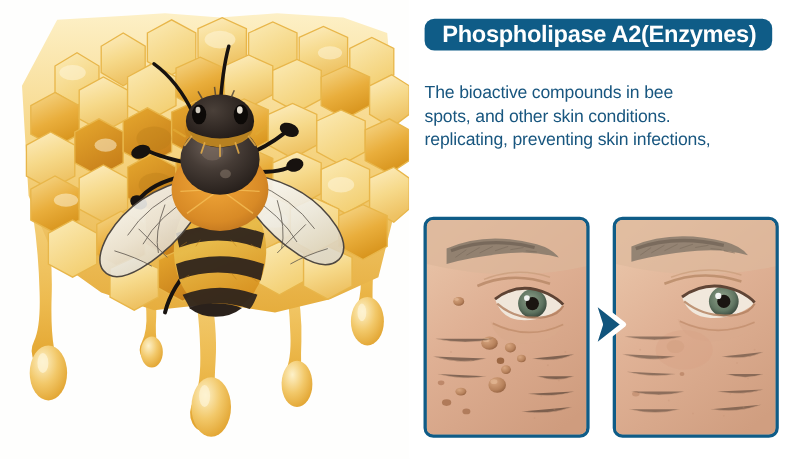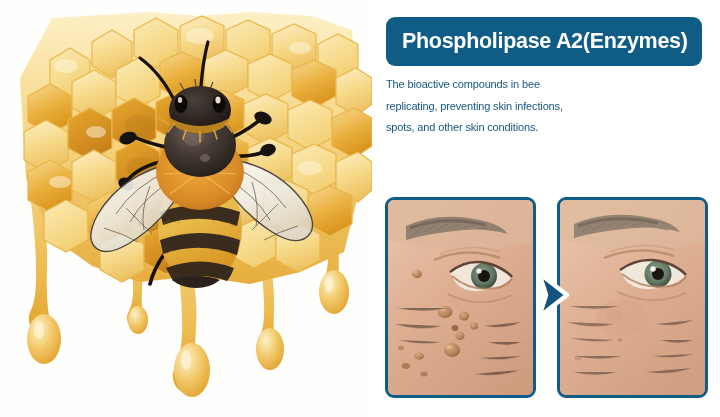"Phospholipase A2(Enzymes)" #title-badge { height: 49px -> 29px }
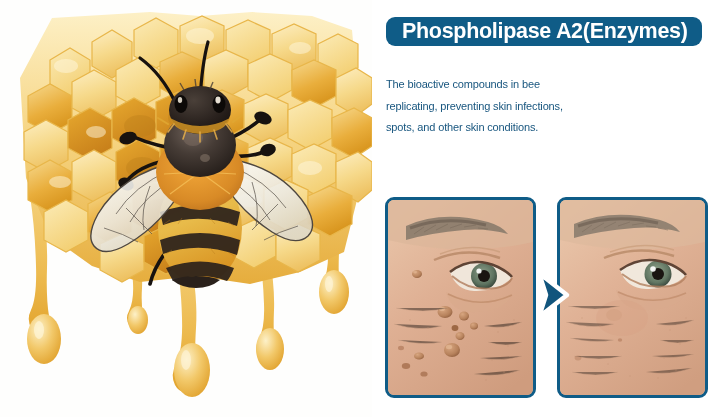"The bioactive compounds in bee" #body-copy { font-size: 11px -> 16px }
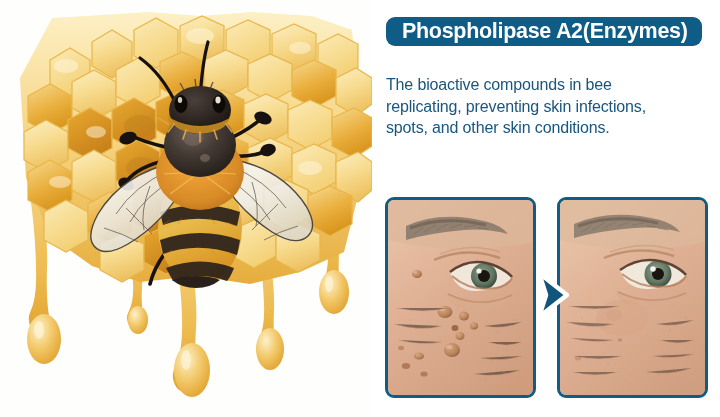"replicating, preventing skin infections," span.line { order: before "spots, and other skin conditions." -> after "spots, and other skin conditions." }
